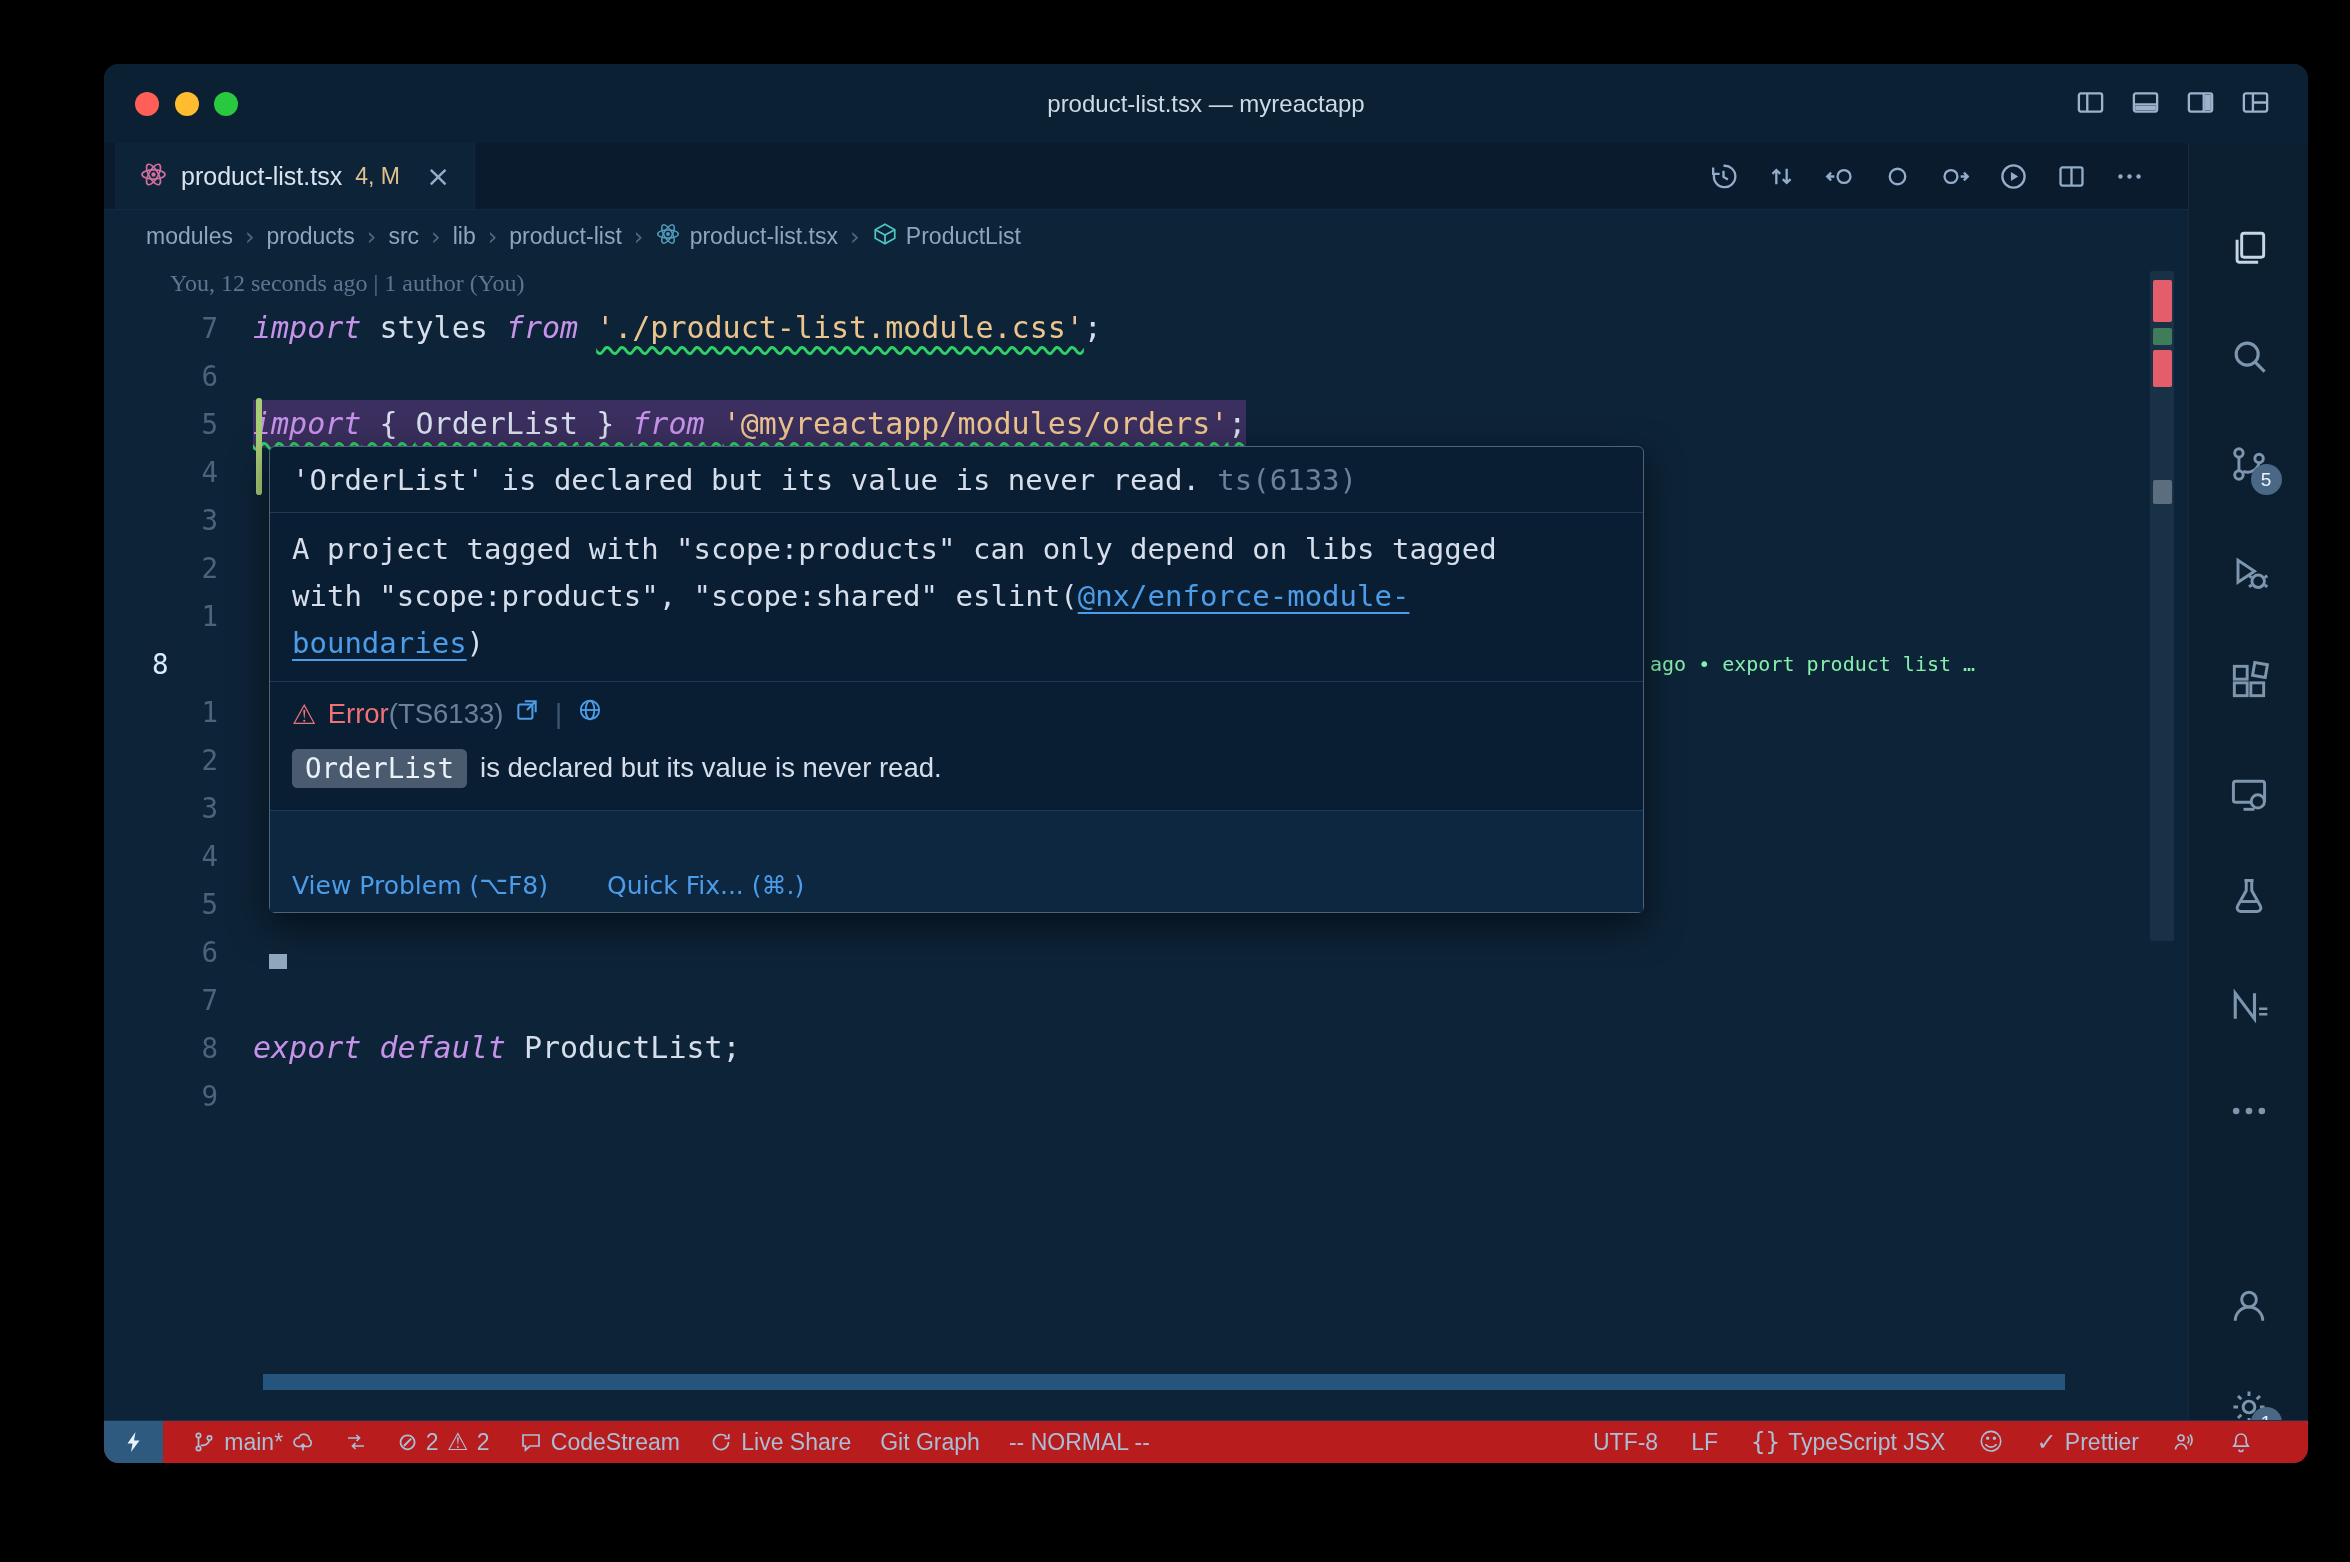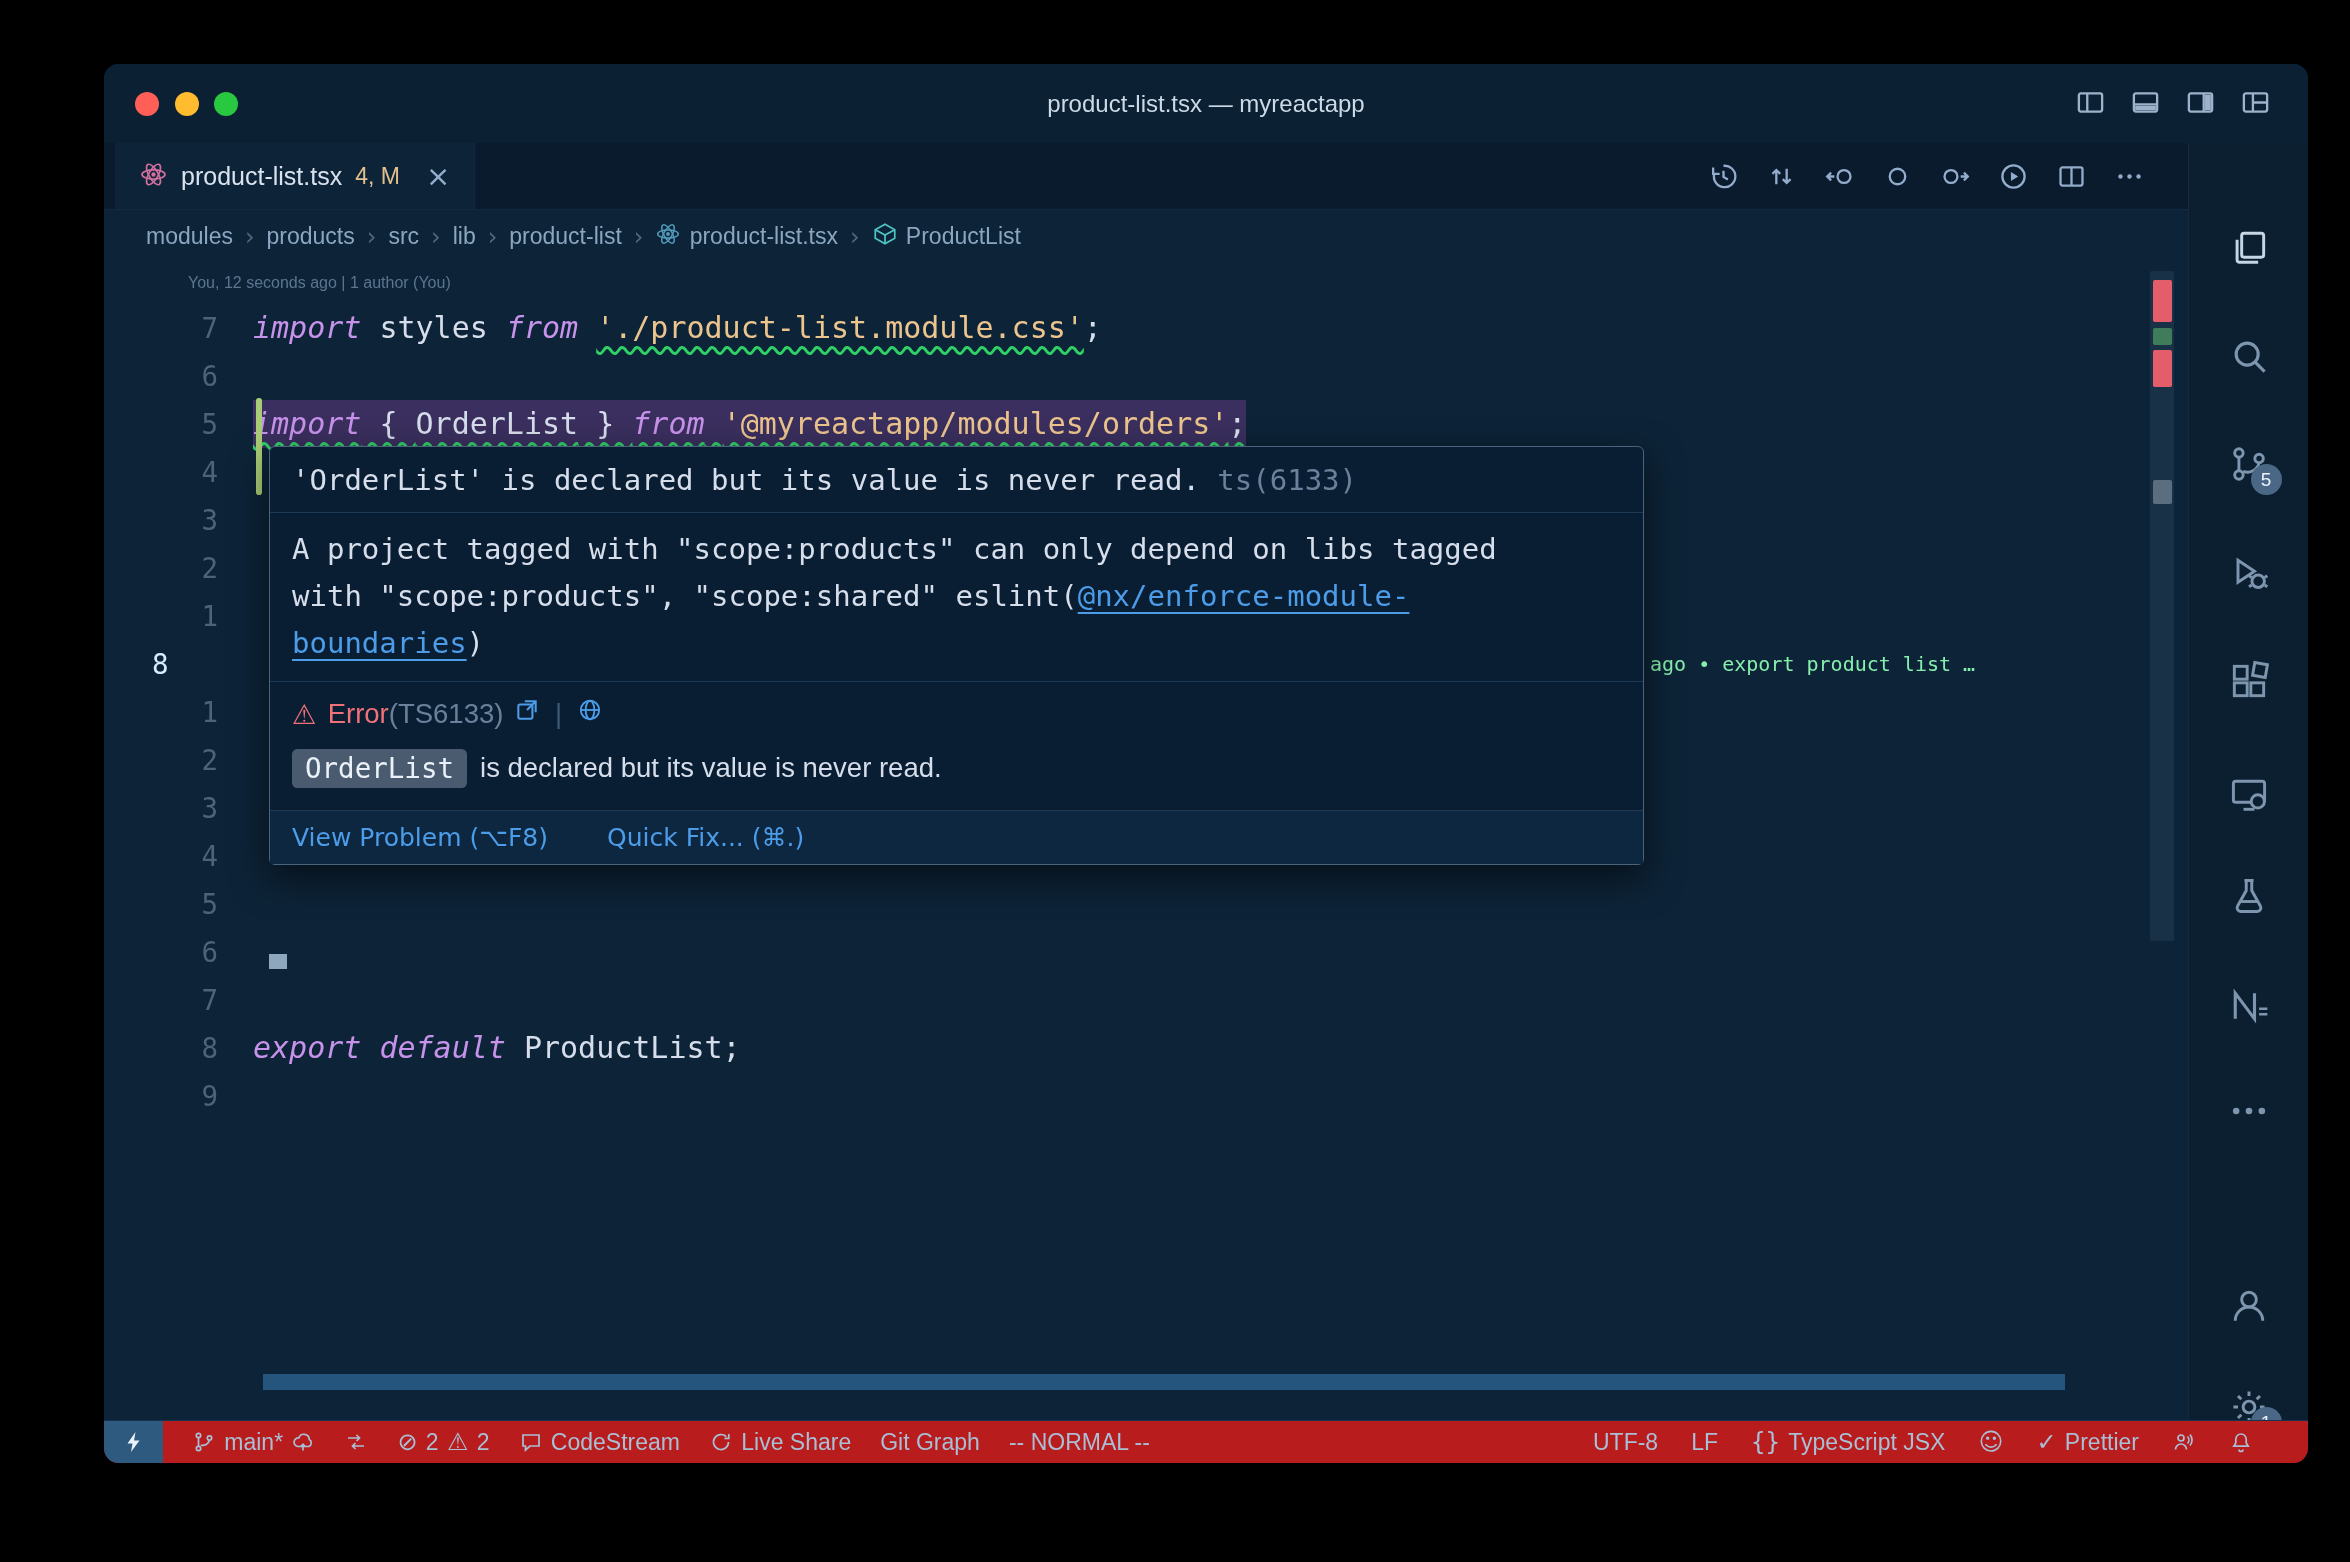"You, 12 seconds ago |" .annotation { font-family: Liberation Sans, sans-serif -> Liberation Serif, serif; font-size: 16px -> 24px; margin-left: 84px -> 66px }
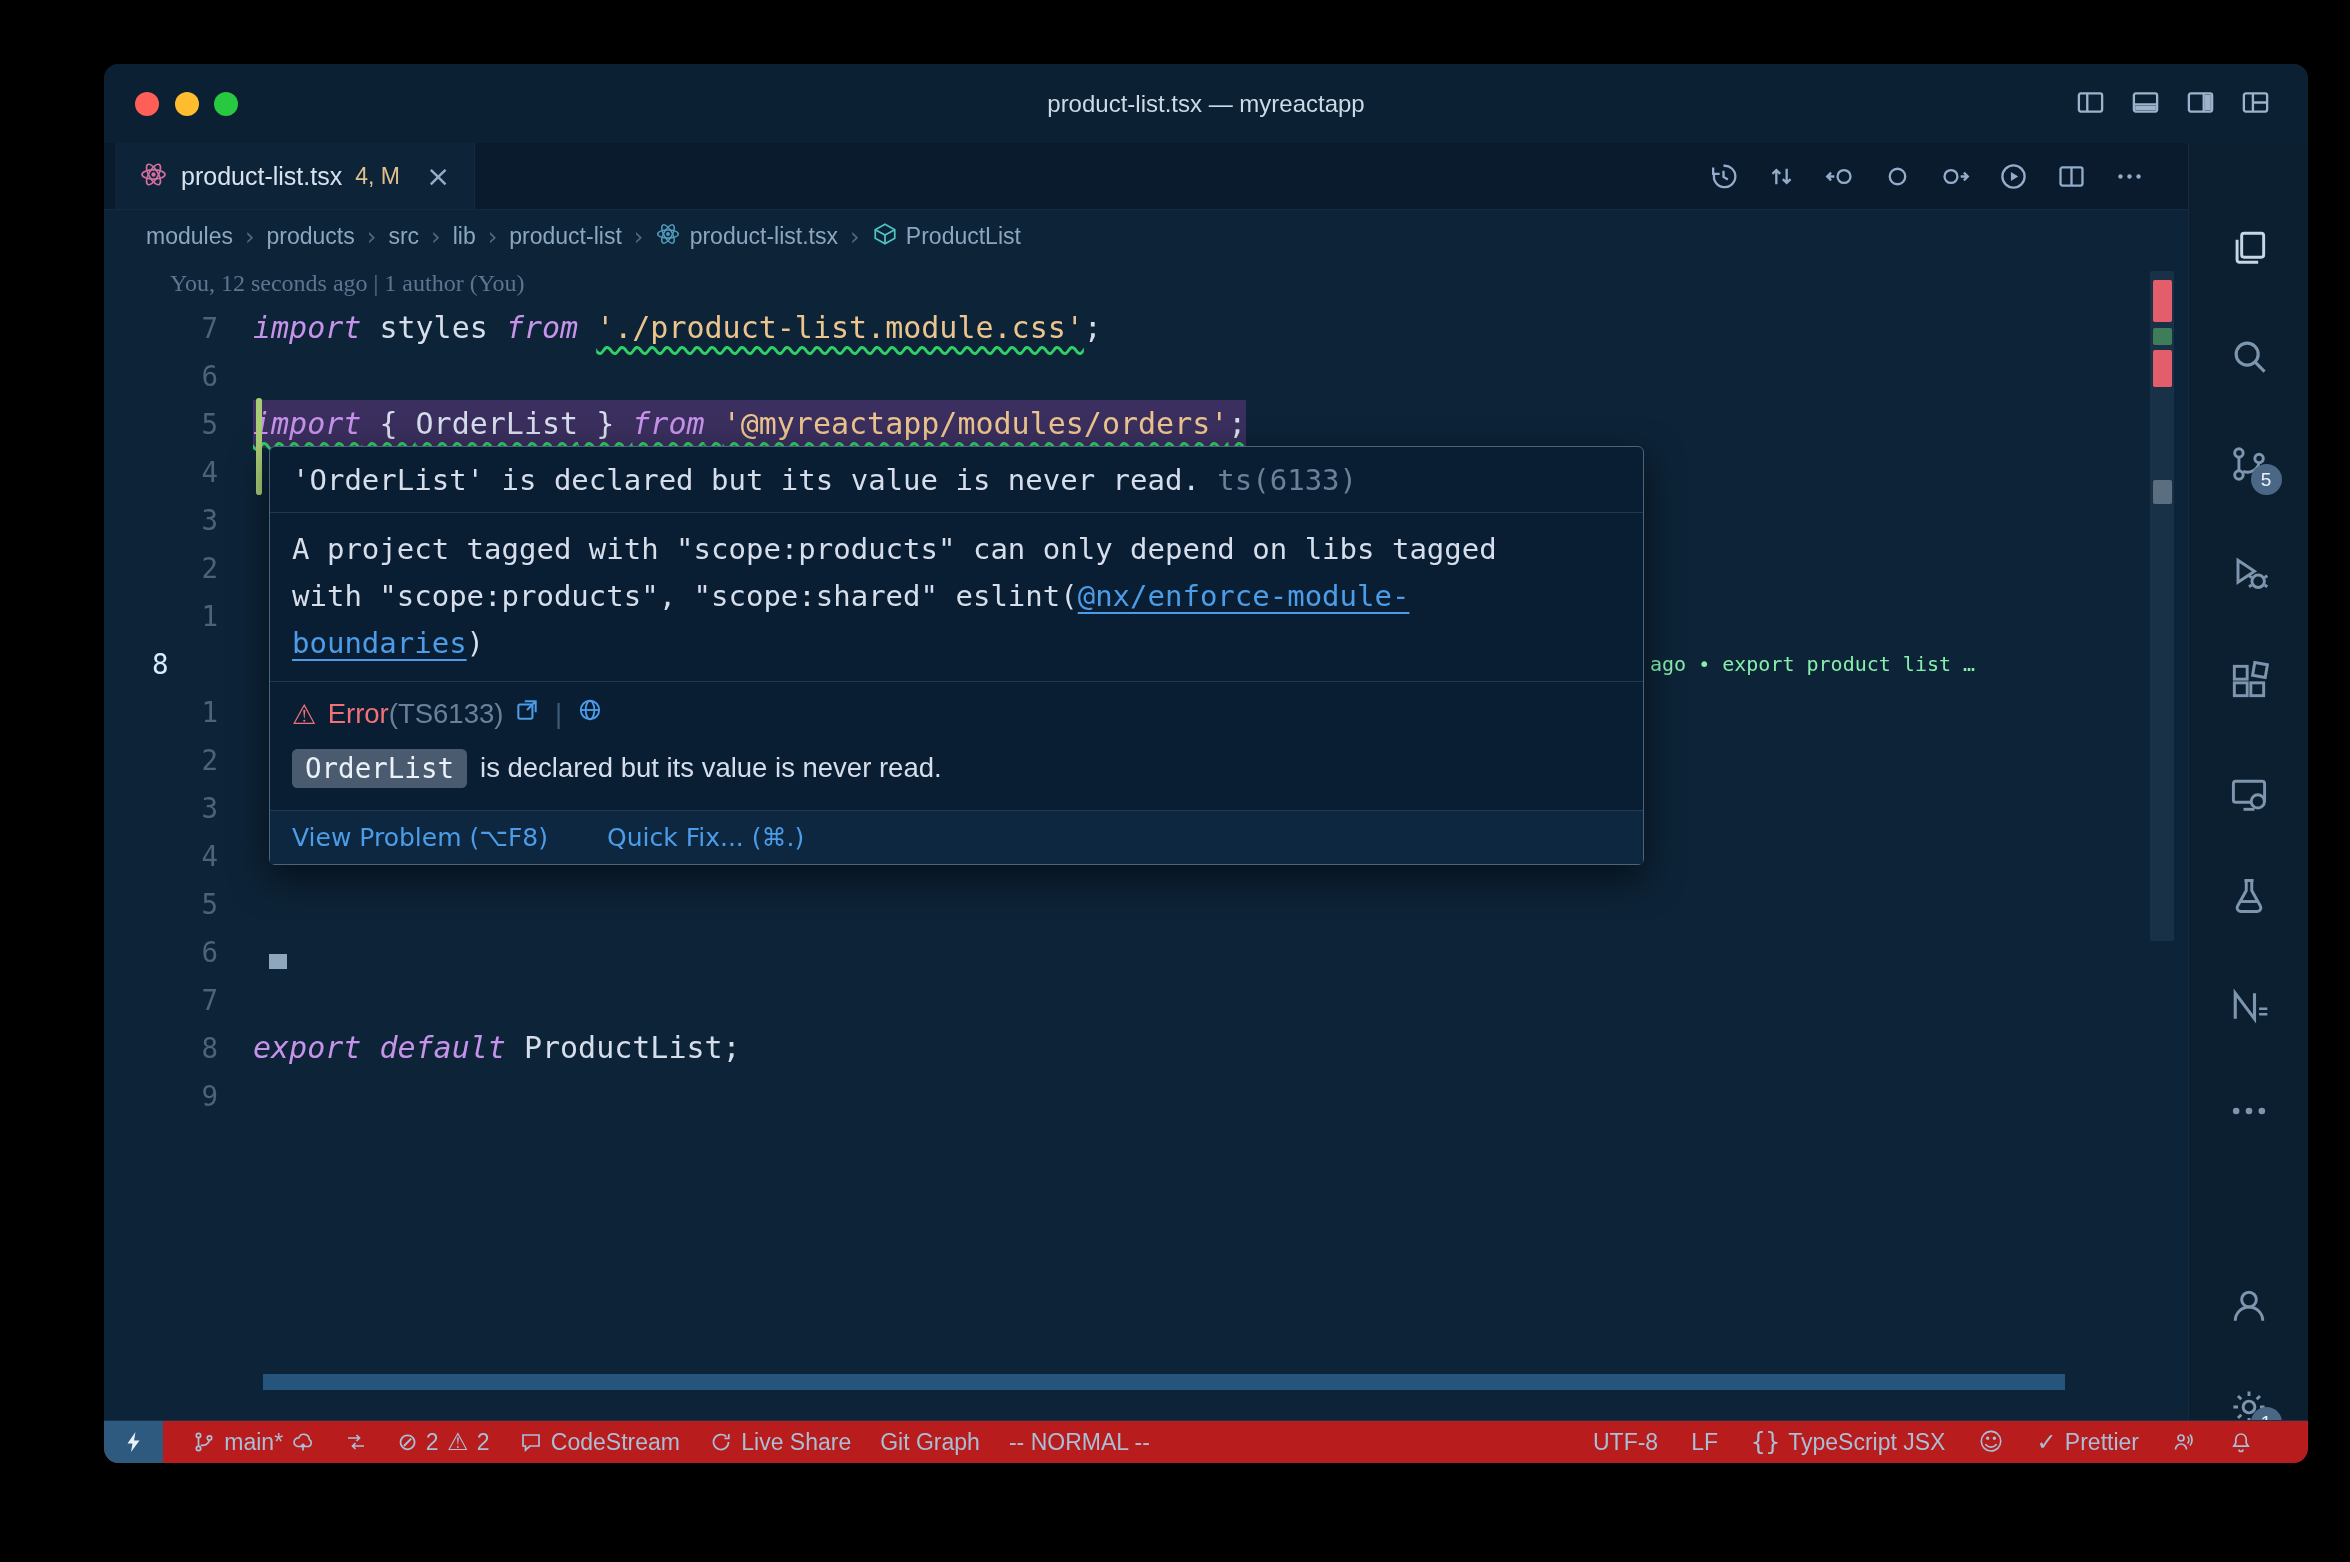"View Problem (⌥F8)" .tt-action { margin-top: none -> 48px }
